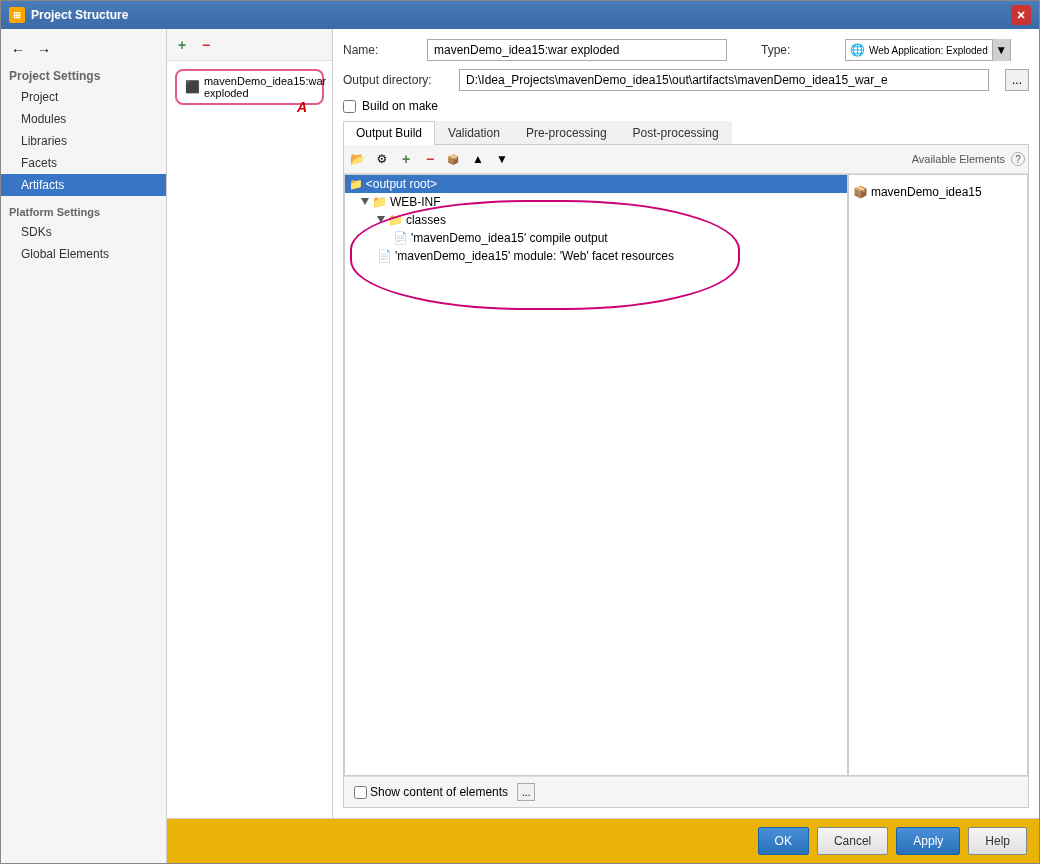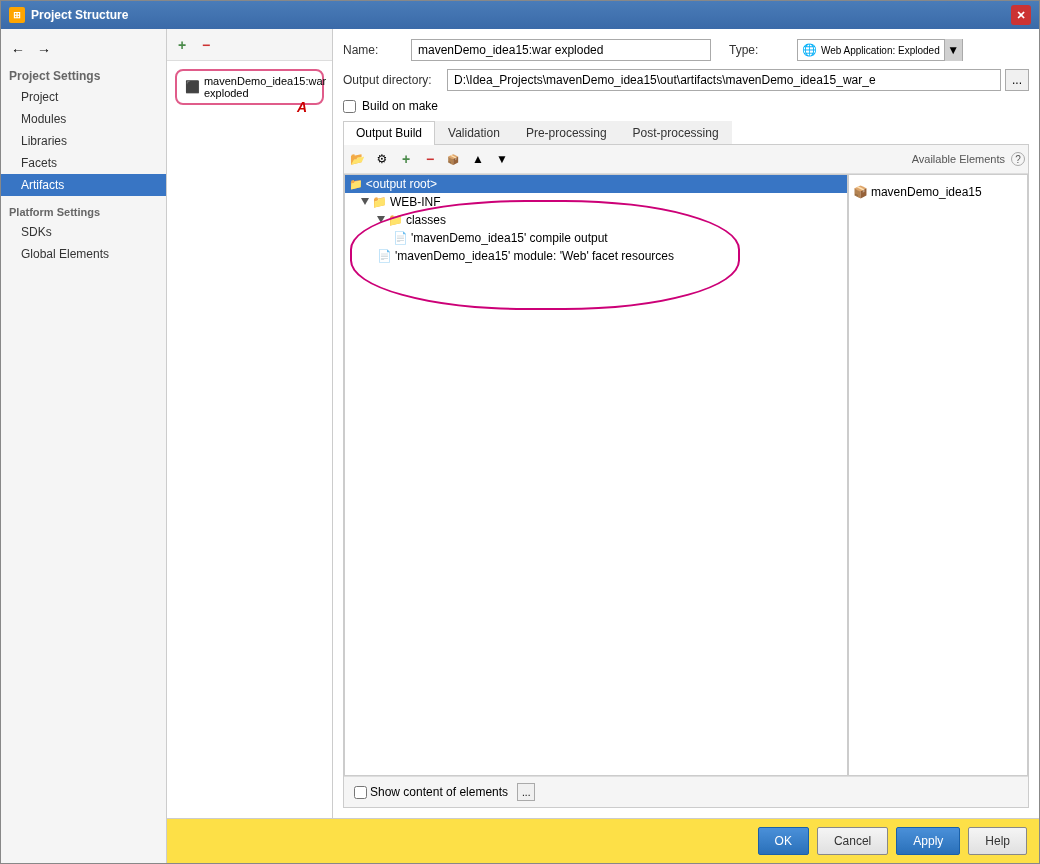"Name:" .form-row { gap: 8px -> 24px }
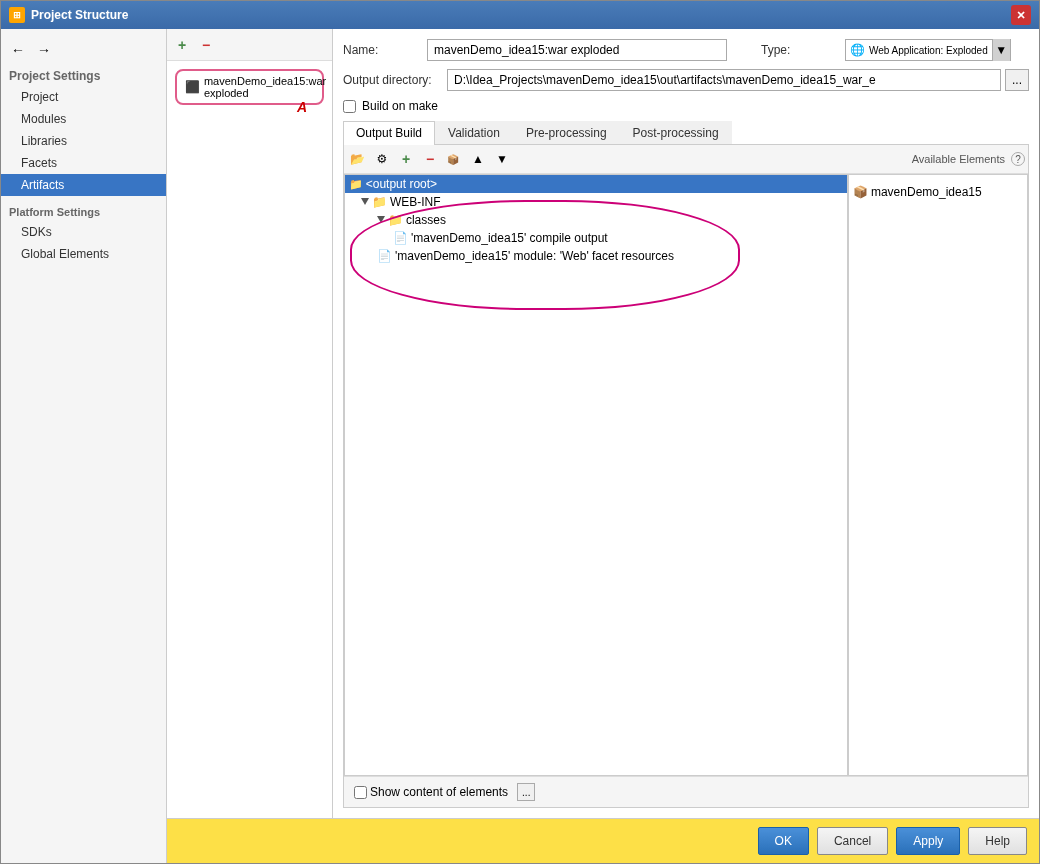"Output directory:" .output-dir-row { gap: 4px -> 16px }
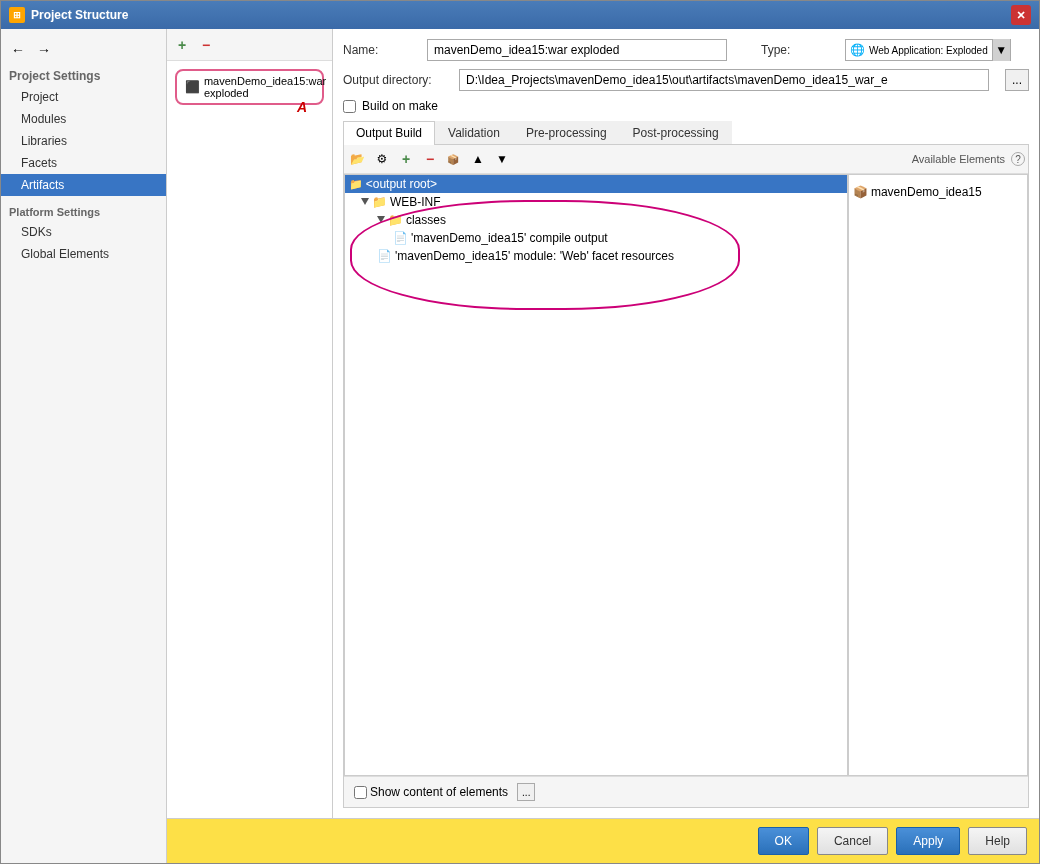"OK" .footer { background: #fde047 -> #eab308 }
